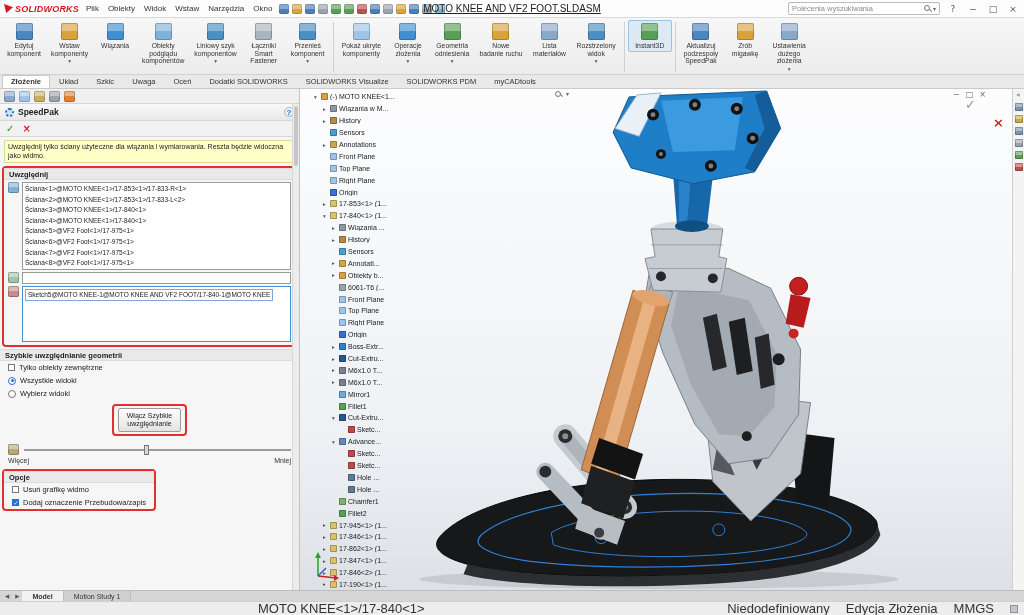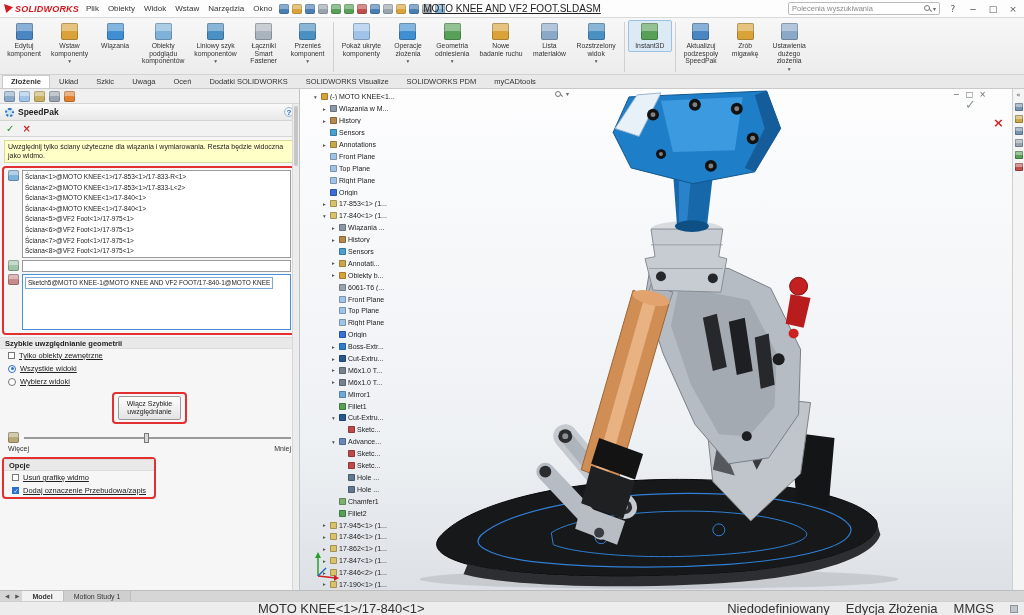"Uwzględnij" div.sec-hdr { html: none -> <div> <span>Uwzględnij</span> </div> }
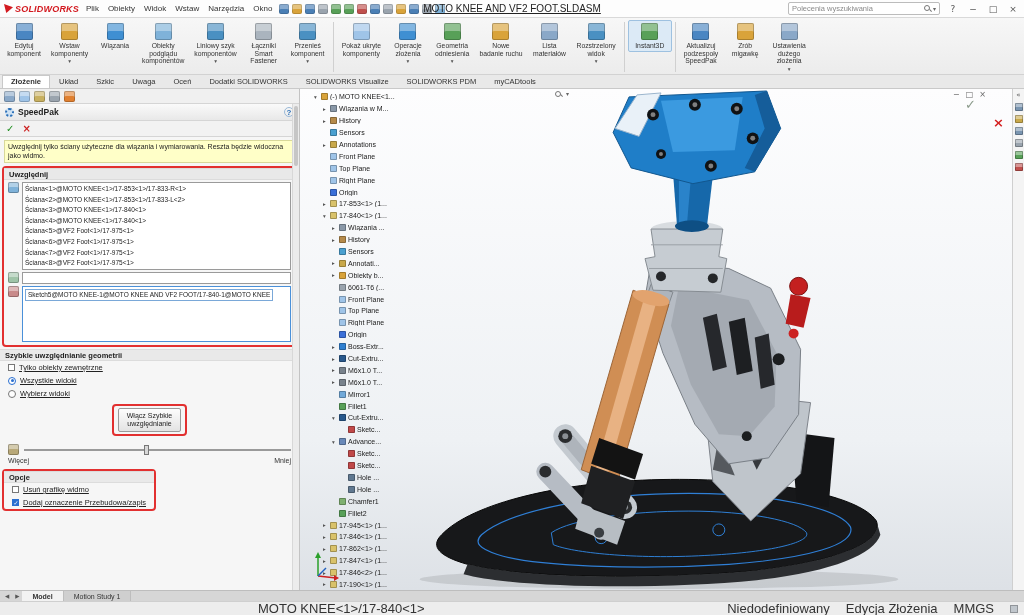"Tylko obiekty zewnętrzne" .opt-row { text-decoration: underline -> none }
